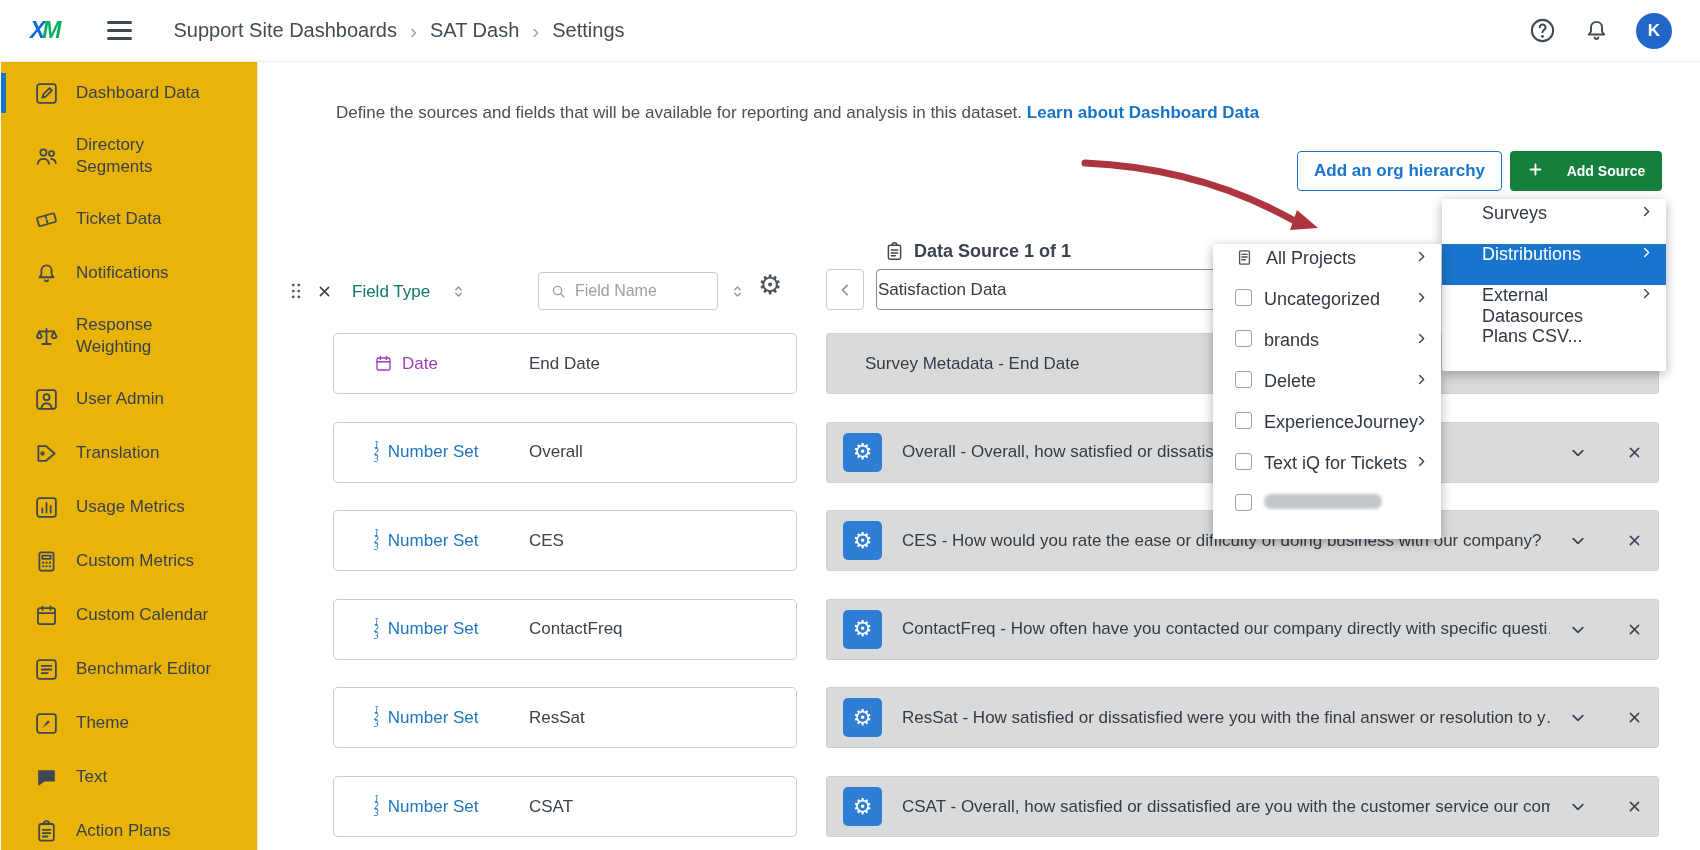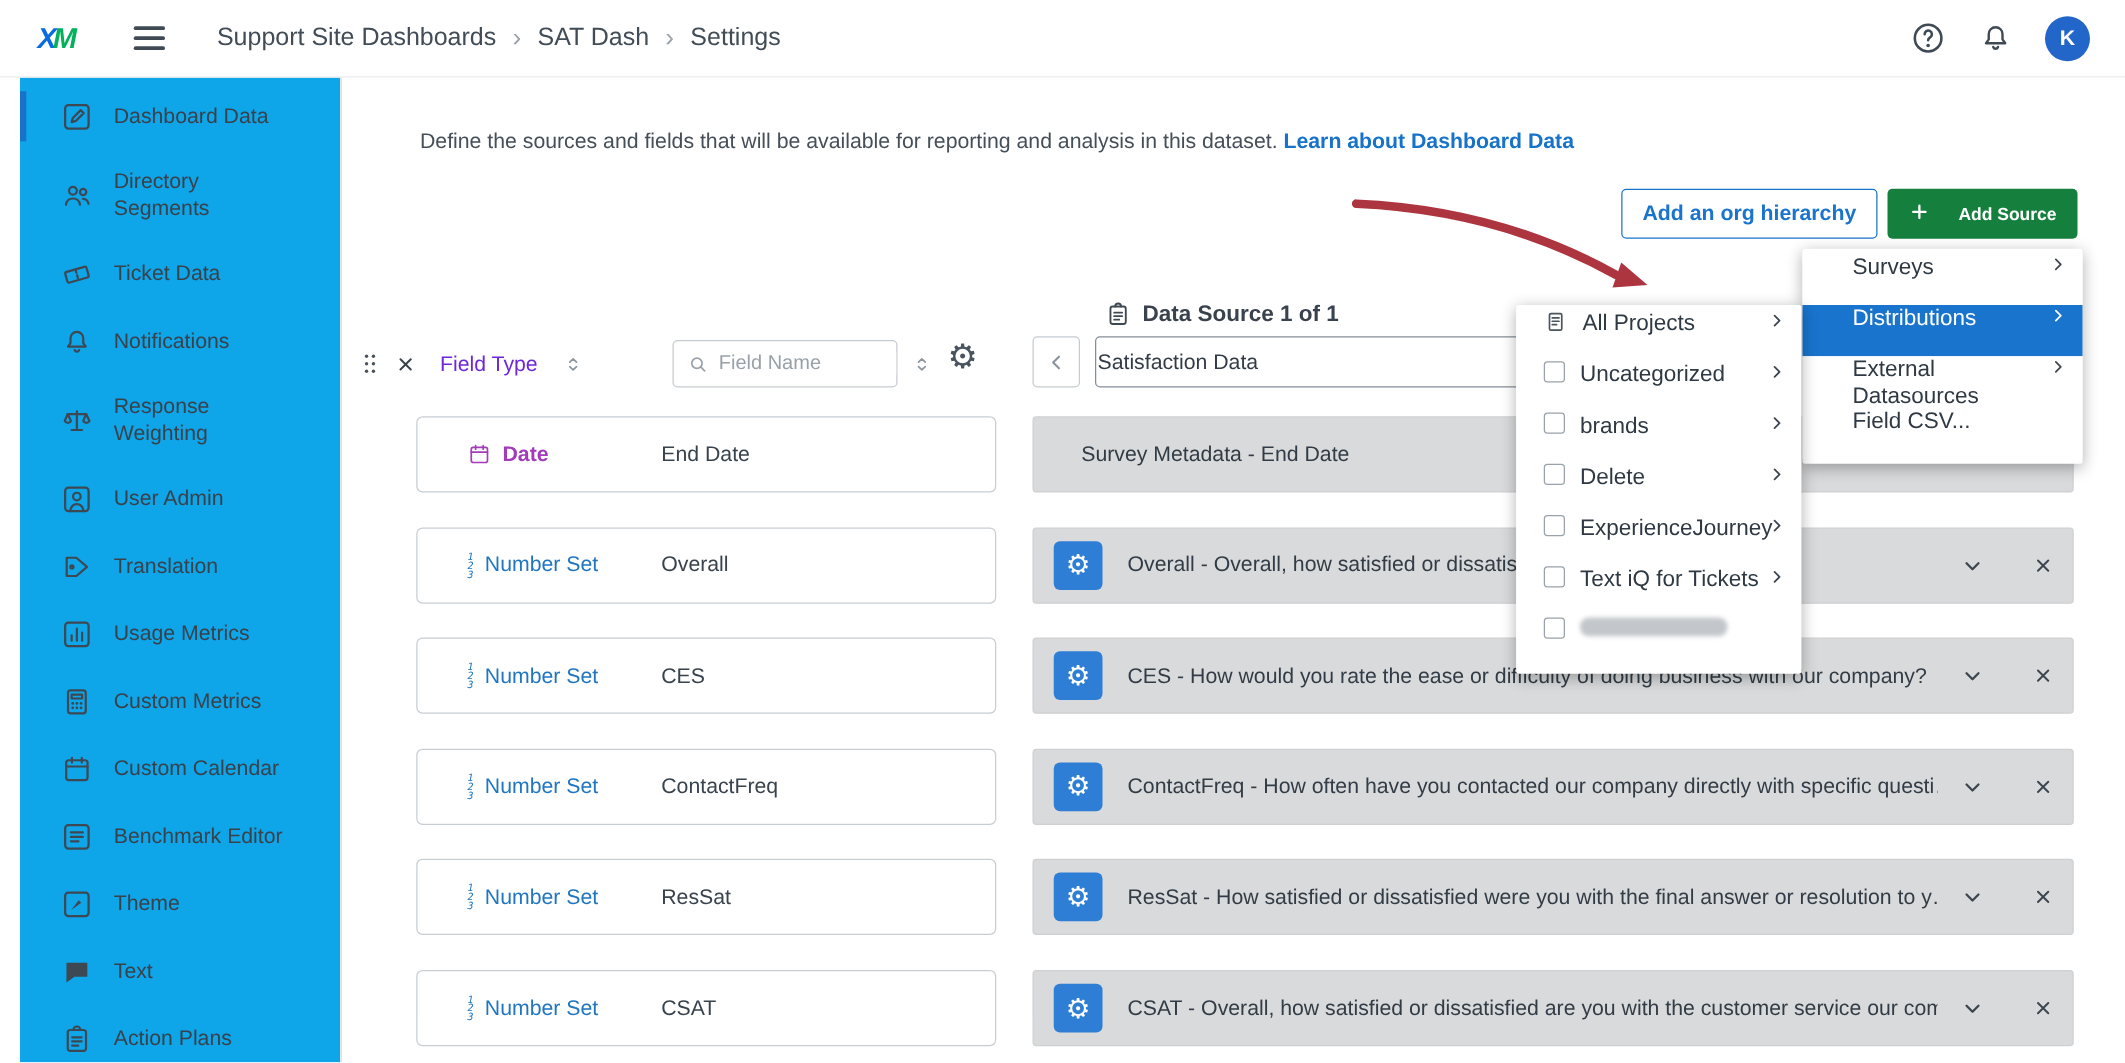"Dashboard Data" #sidebar { background: #0ea5e9 -> #eab308; left: 16px -> 1px }
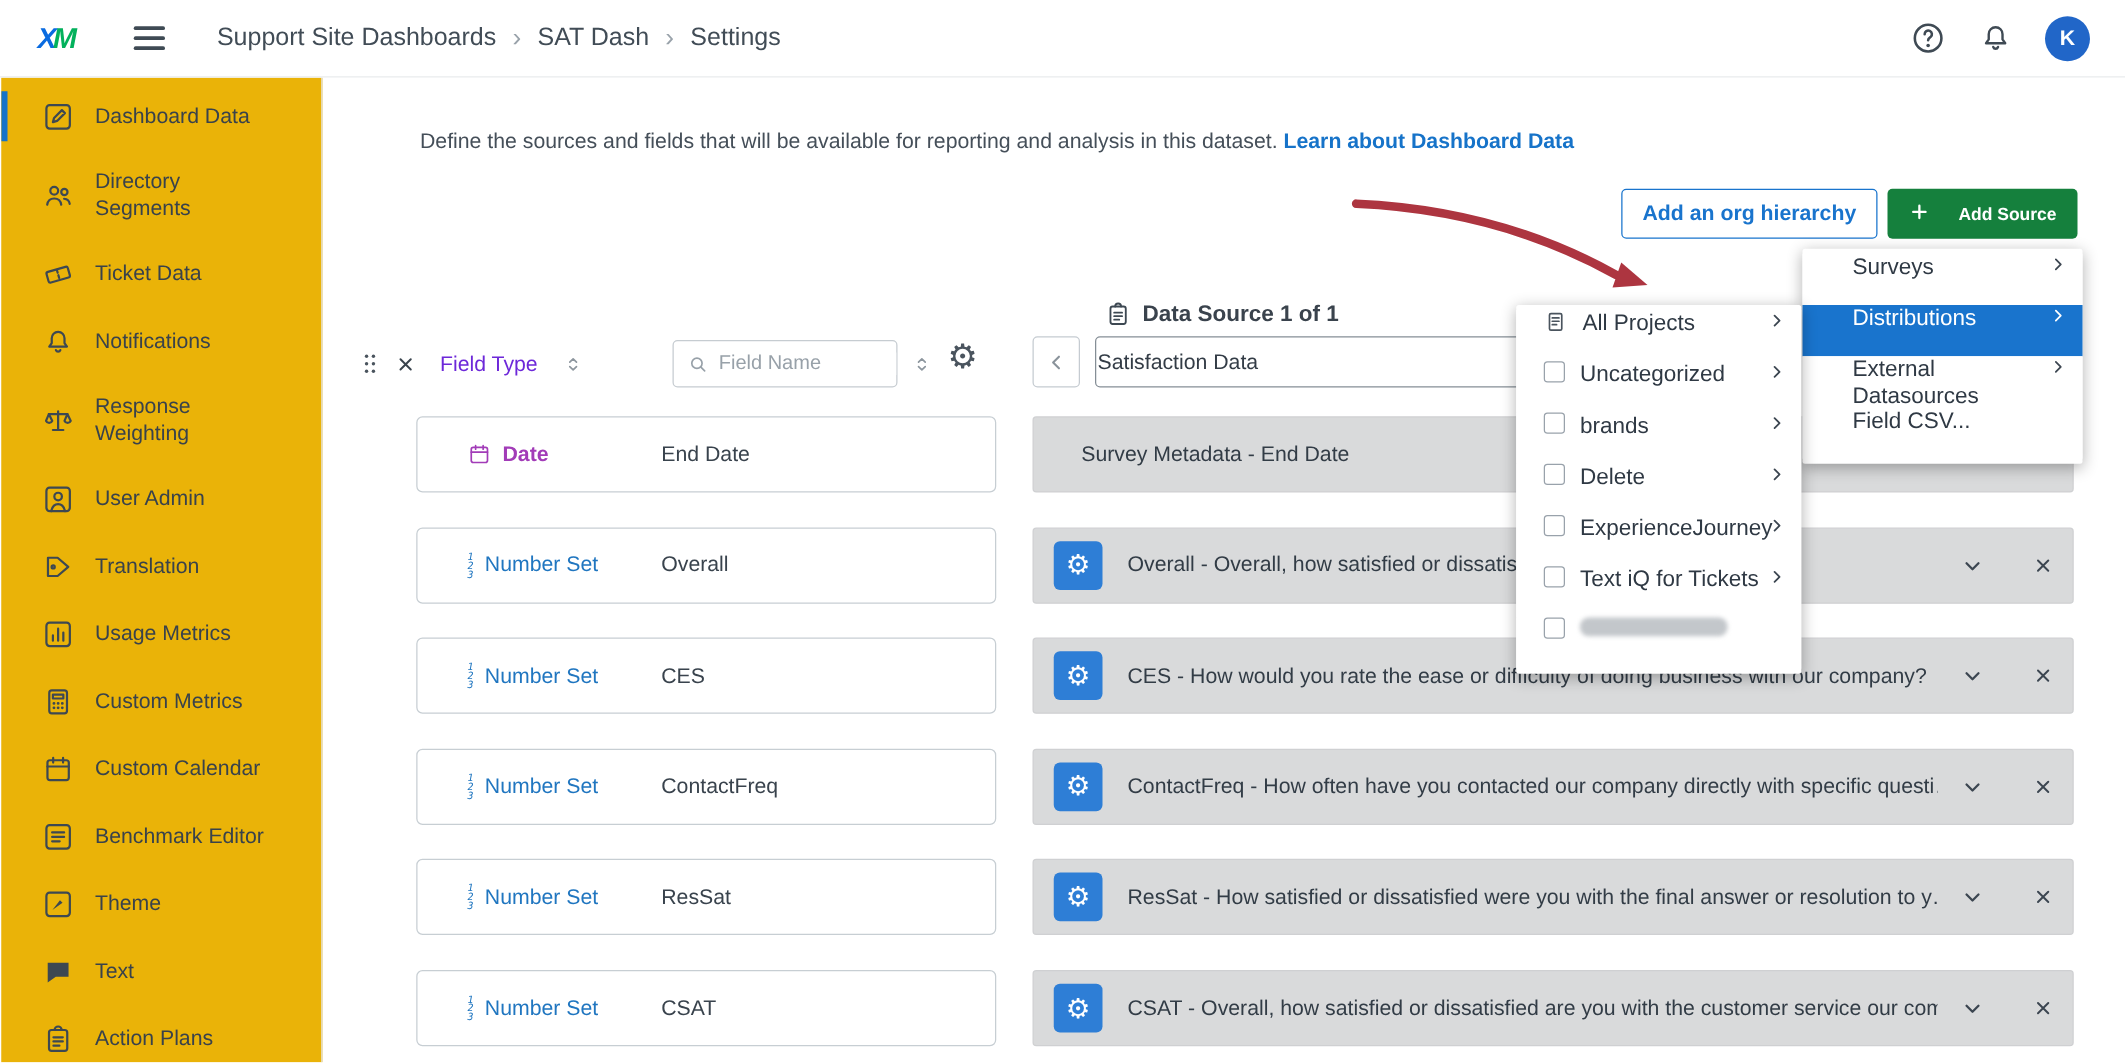"Field Type" .fc-label { color: #6d28d9 -> #0f766e }
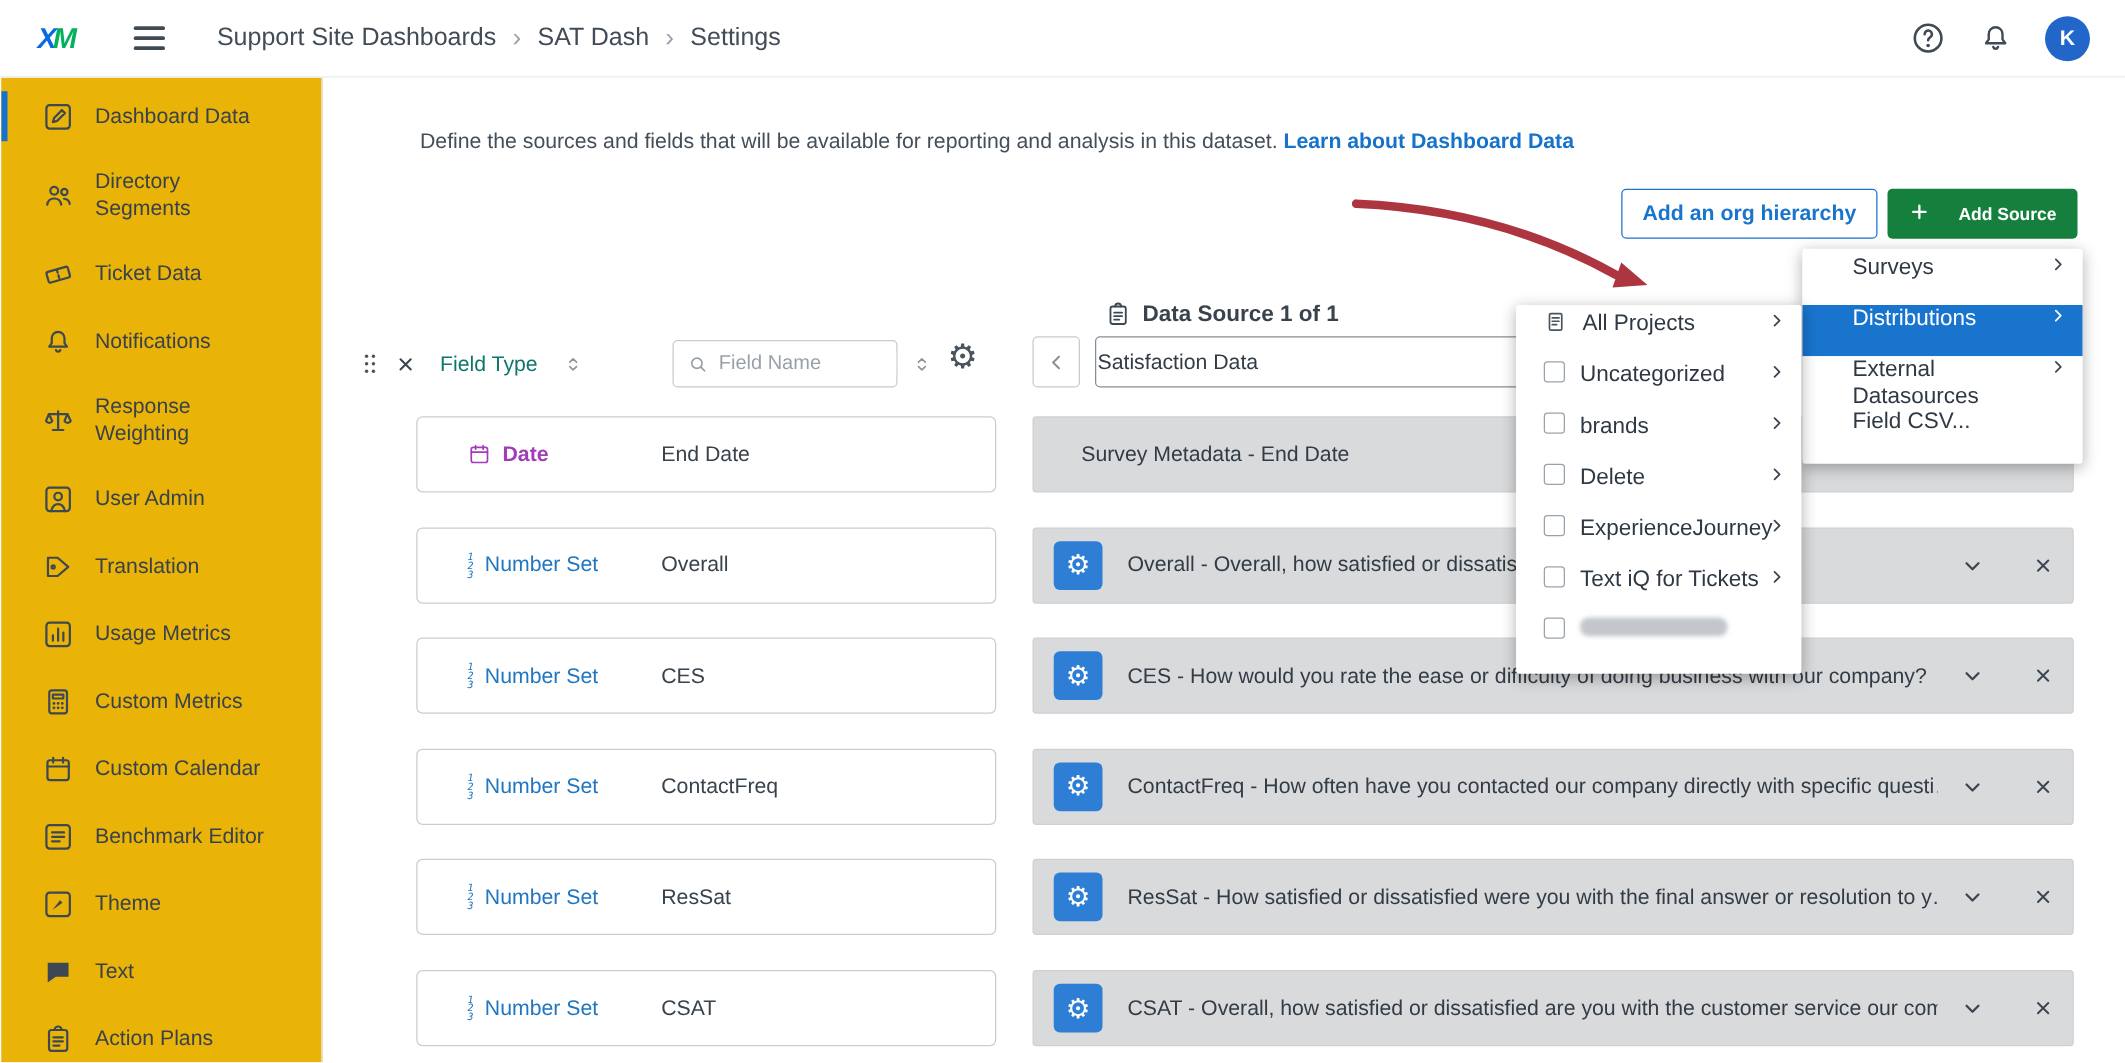"Field CSV..." span { text: Field -> Plans }
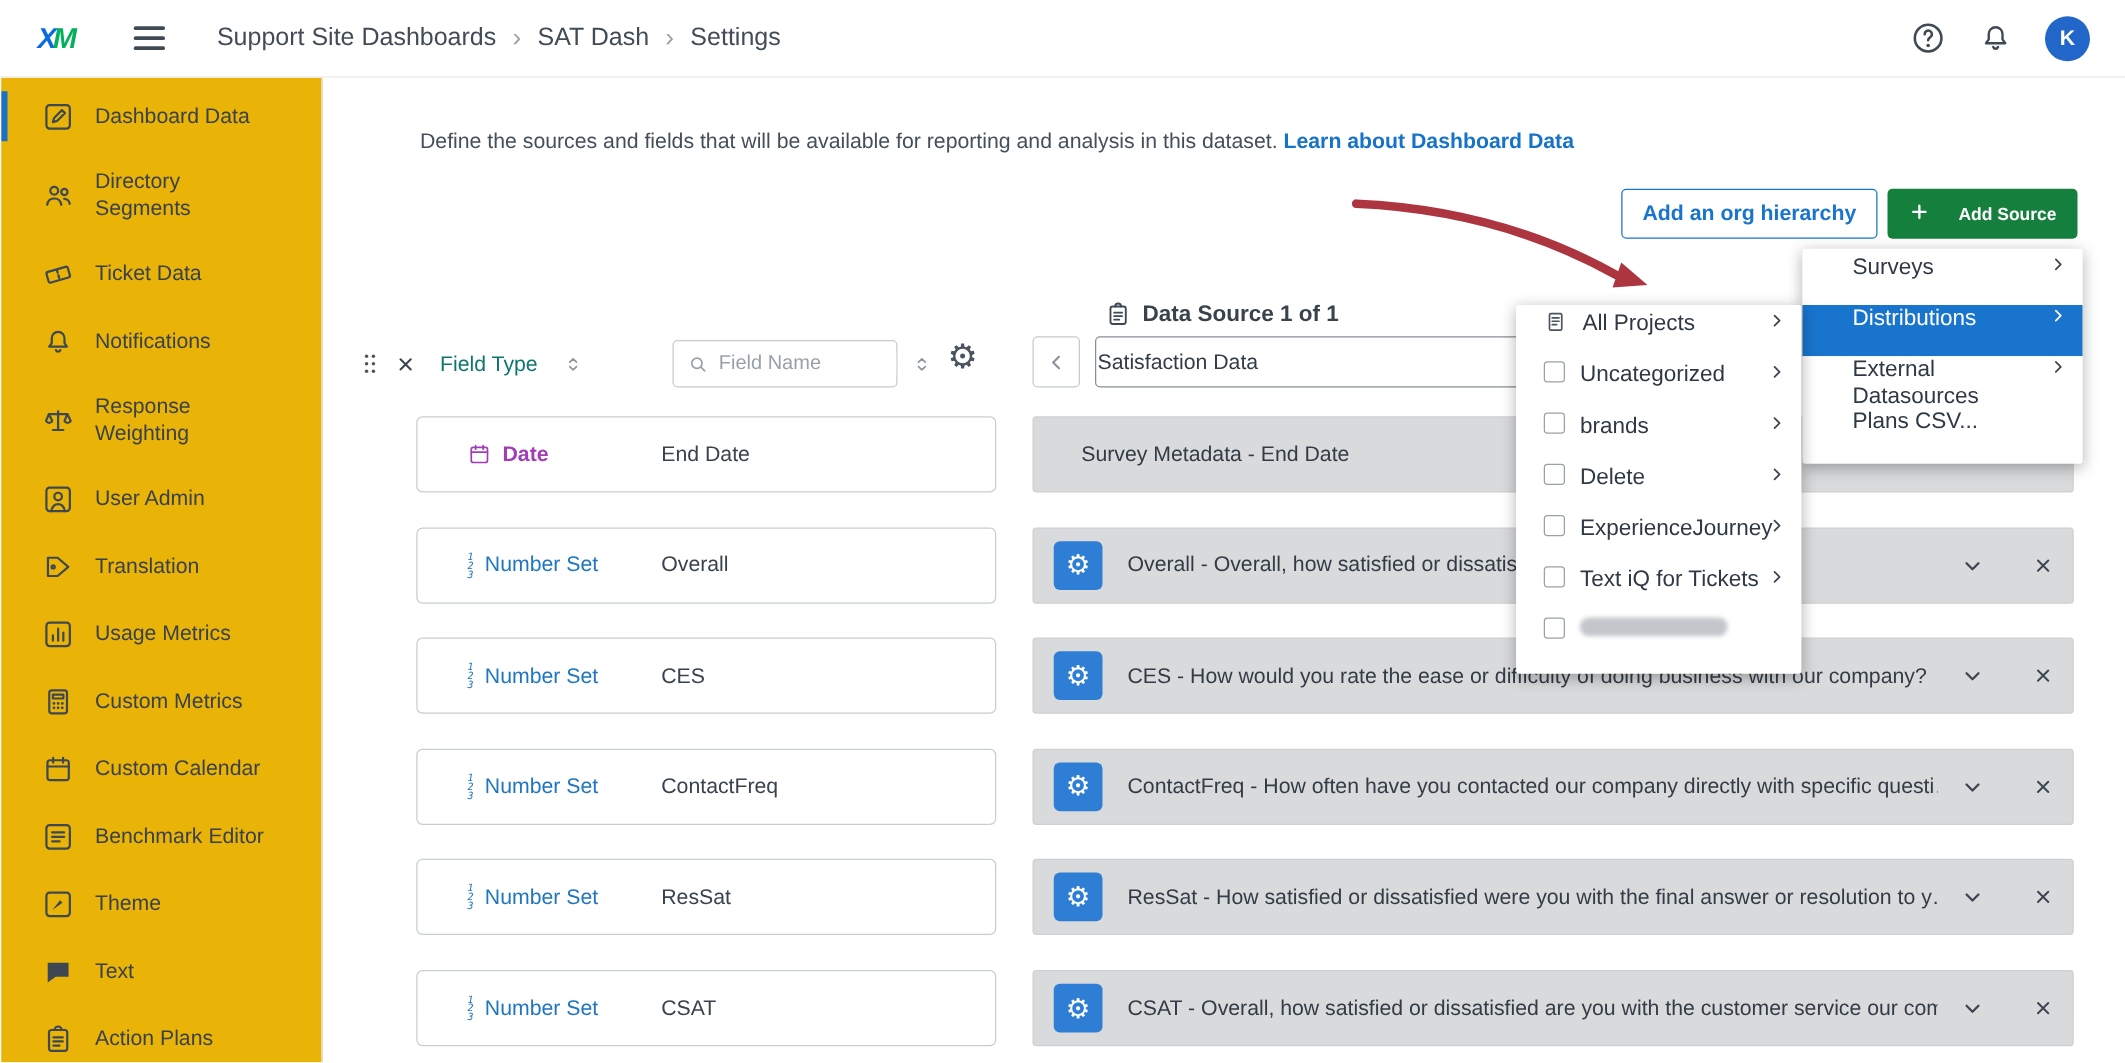"Date" span.ftype { font-weight: bold -> none }
